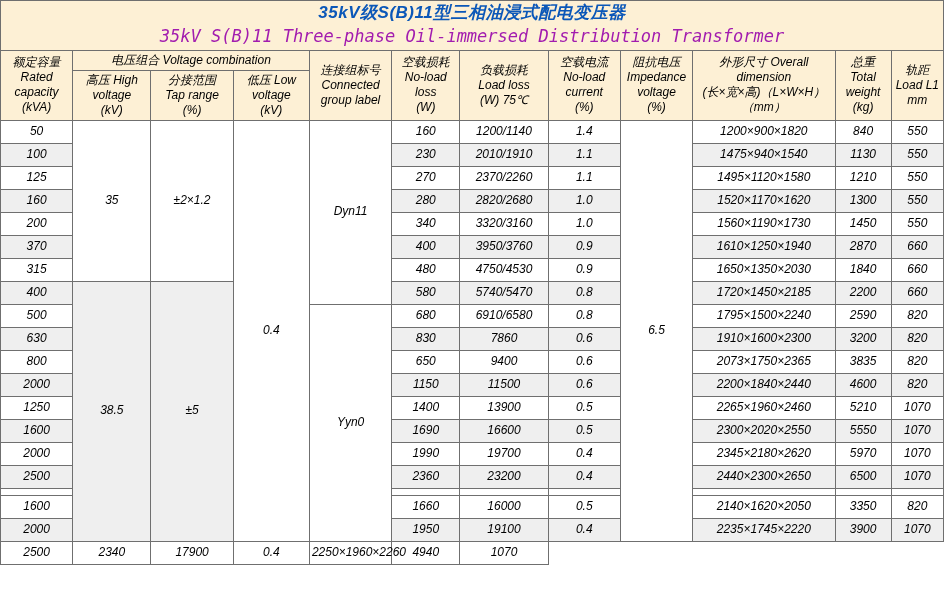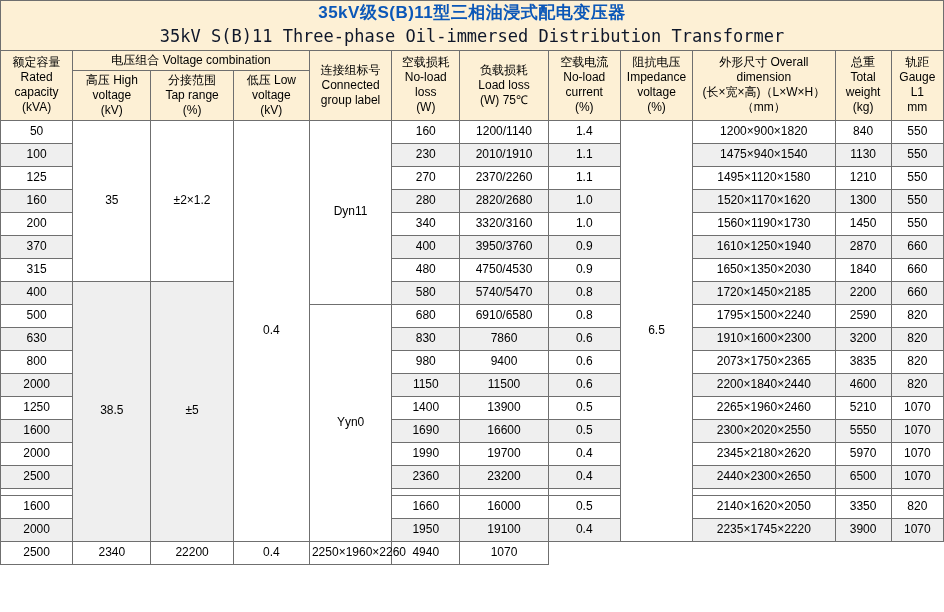"35kV级S(B)11型三相油浸式配电变压器" #sheet { font-style: none -> italic }
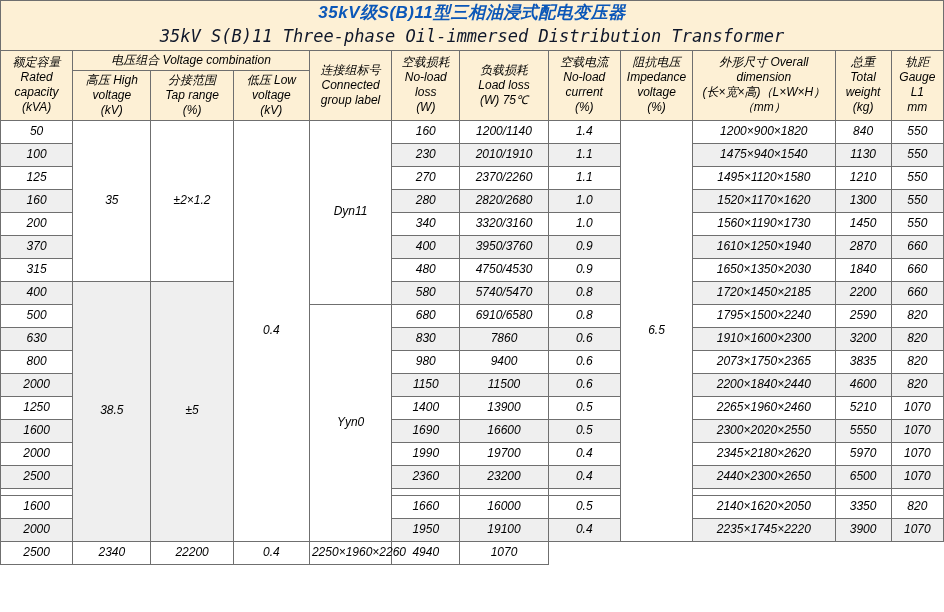"35kV S(B)11 Three-phase Oil-immersed" .title-en { color: #0f172a -> #a21caf }
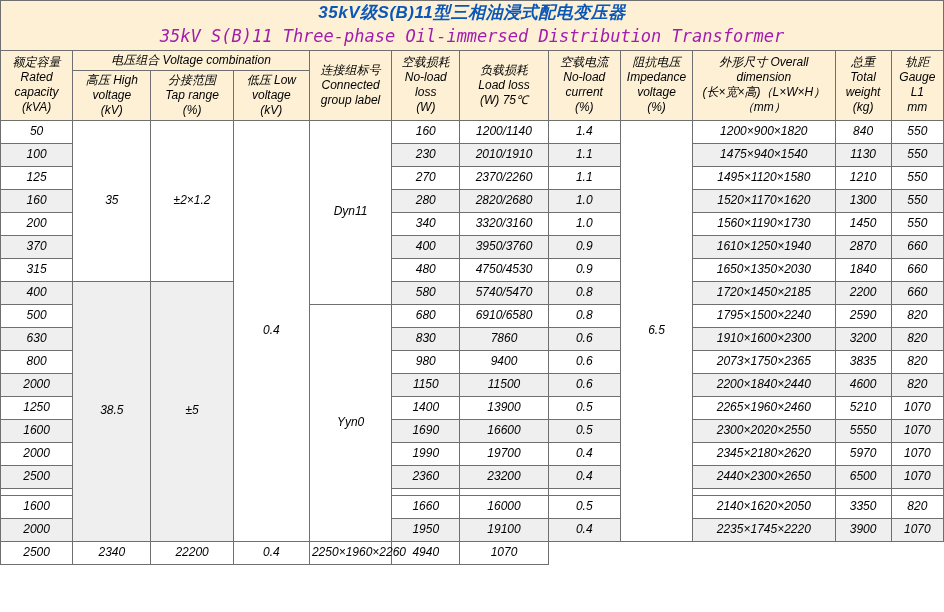"Gauge L1" span.en { text: Gauge -> Load }
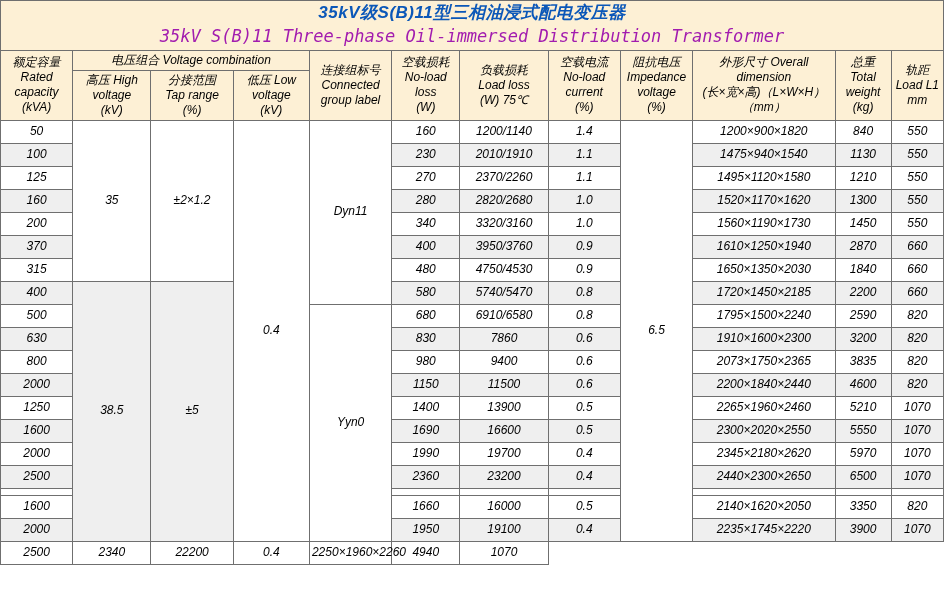"980" td.val { text: 980 -> 650 }
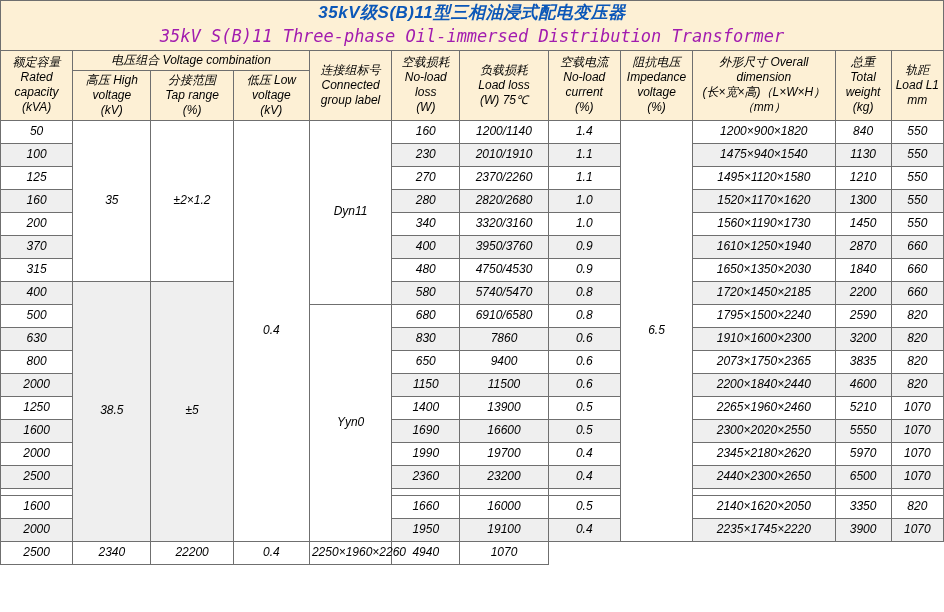"22200" td.val { text: 22200 -> 17900 }
